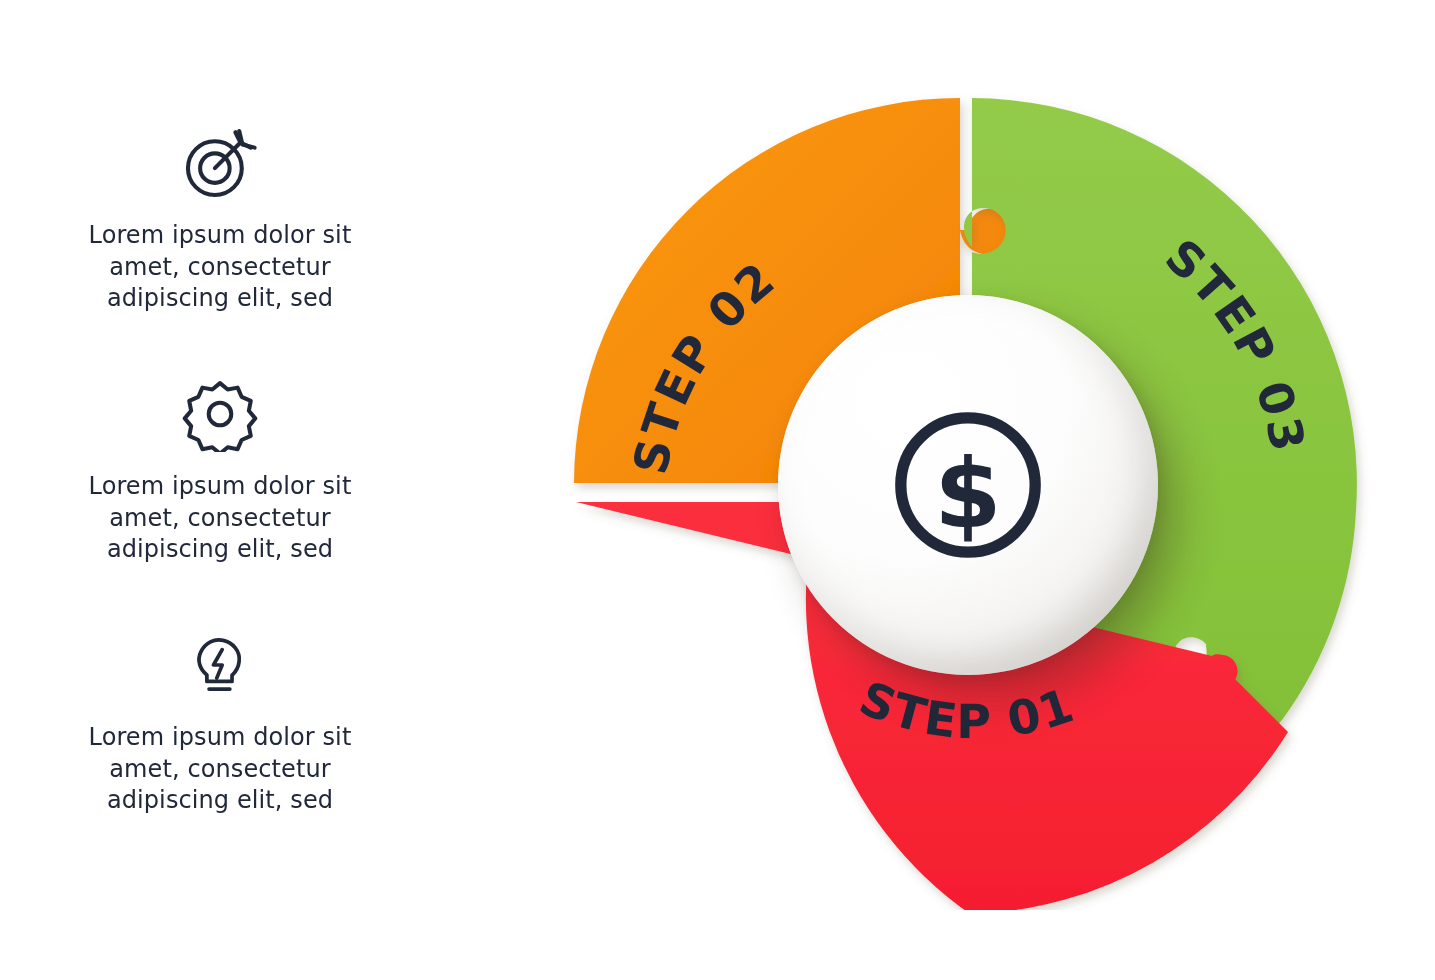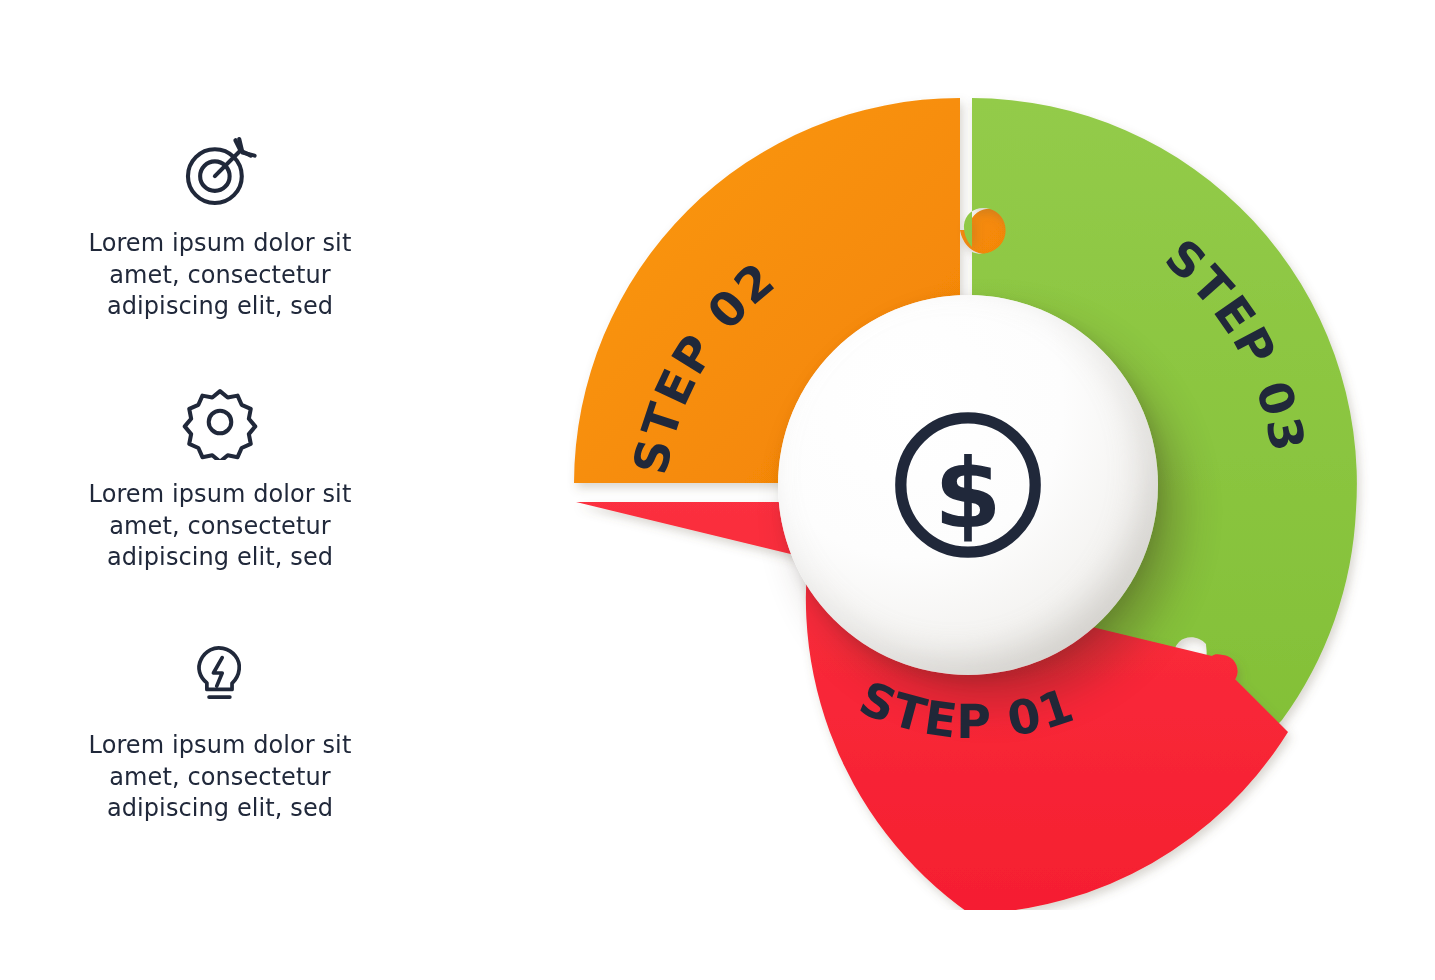"Lorem ipsum dolor sit amet," .legend { top: 128px -> 120px }
